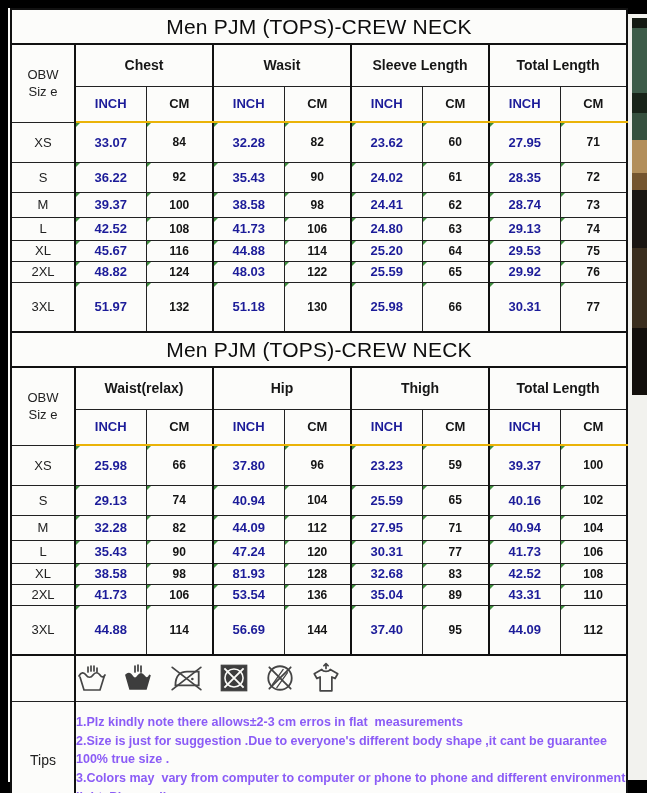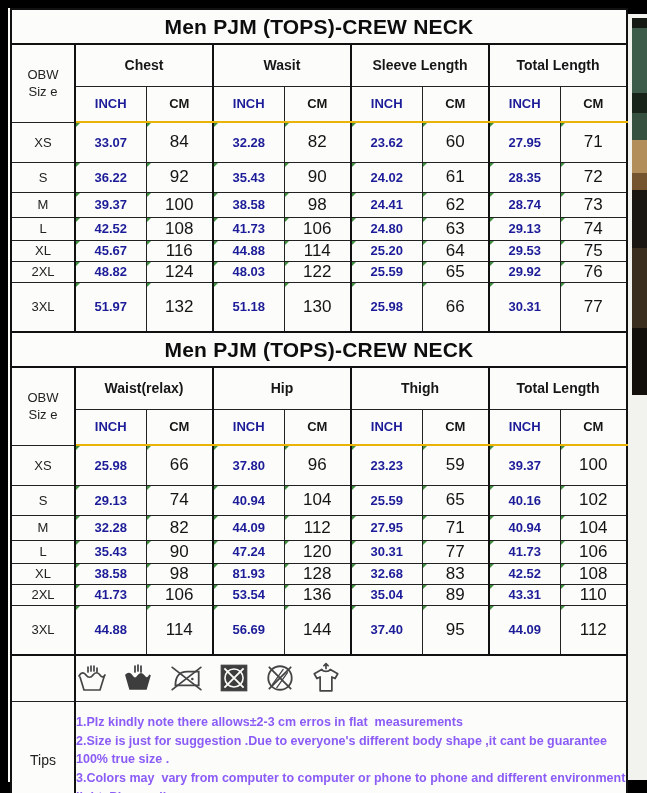"Men PJM (TOPS)-CREW NECK" th.tbl-title { font-weight: bold -> normal }
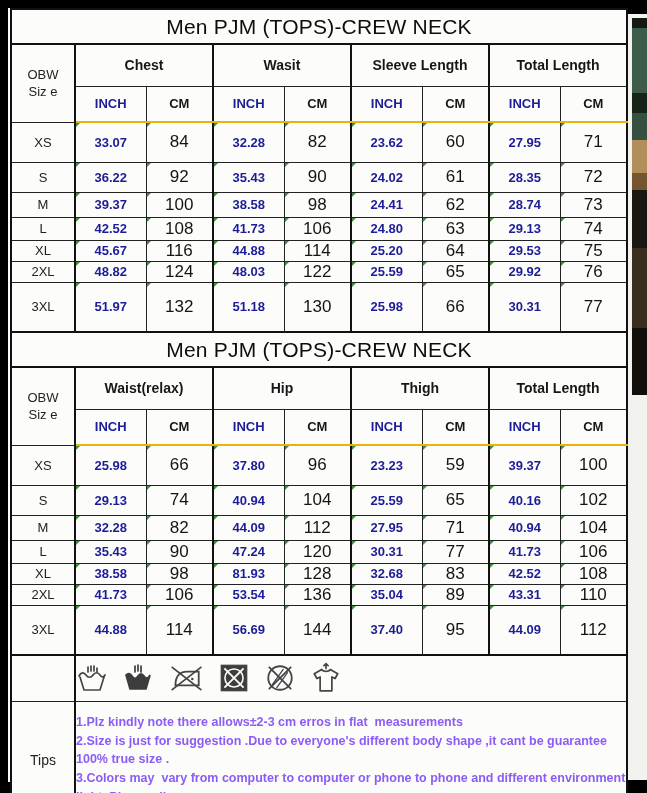"84" tbody td.cm-val { font-size: 17px -> 12px; font-weight: normal -> bold }
